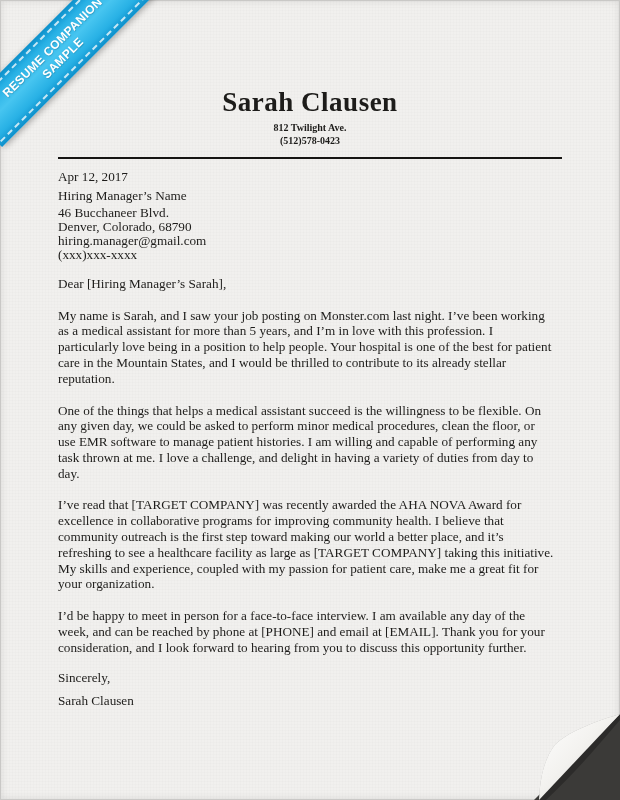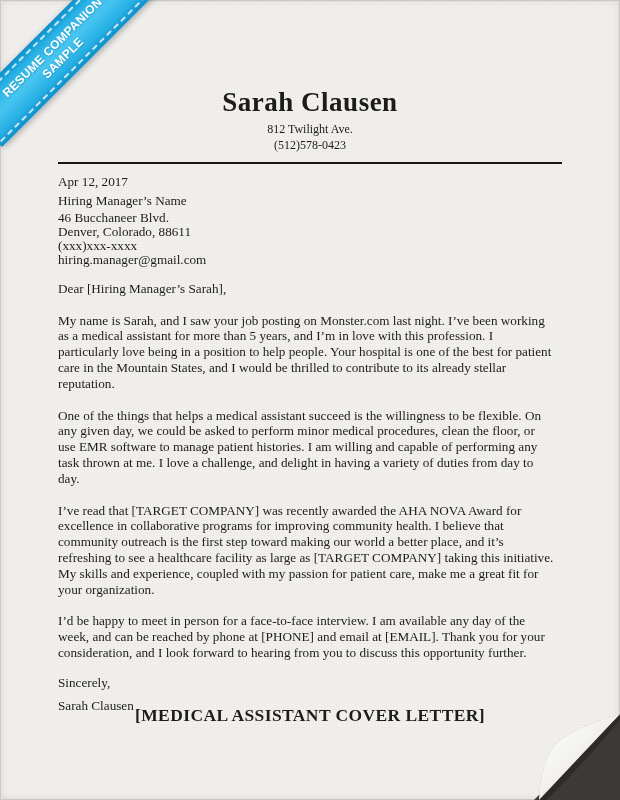"812 Twilight Ave." .contact { font-size: 12px -> 10px; font-weight: normal -> bold }
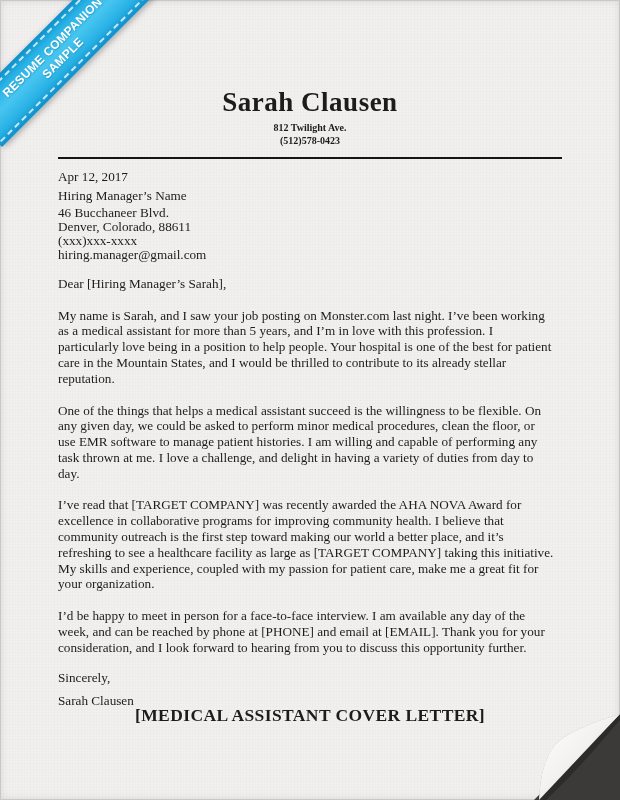"Denver, Colorado, 88611" div { text: 88611 -> 68790 }
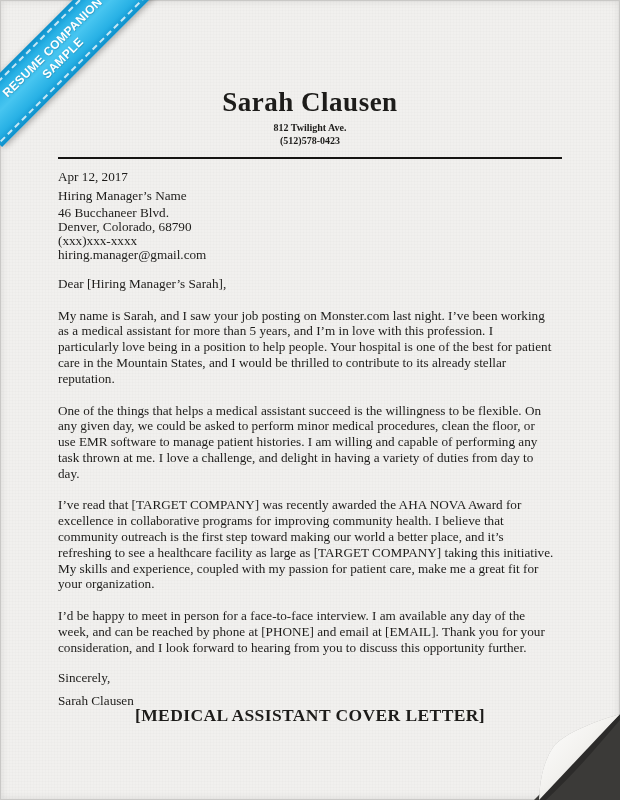"(xxx)xxx-xxxx" div { order: before "hiring.manager@gmail.com" -> after "hiring.manager@gmail.com" }
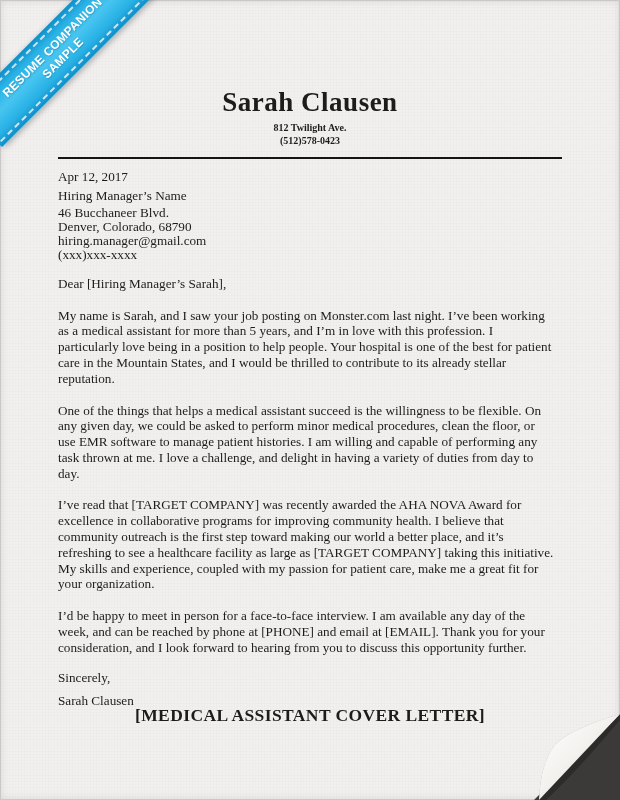"[MEDICAL ASSISTANT COVER LETTER]" div.footer-title { html: <div>[MEDICAL ASSISTANT COVER LETTER]</div> -> none }
